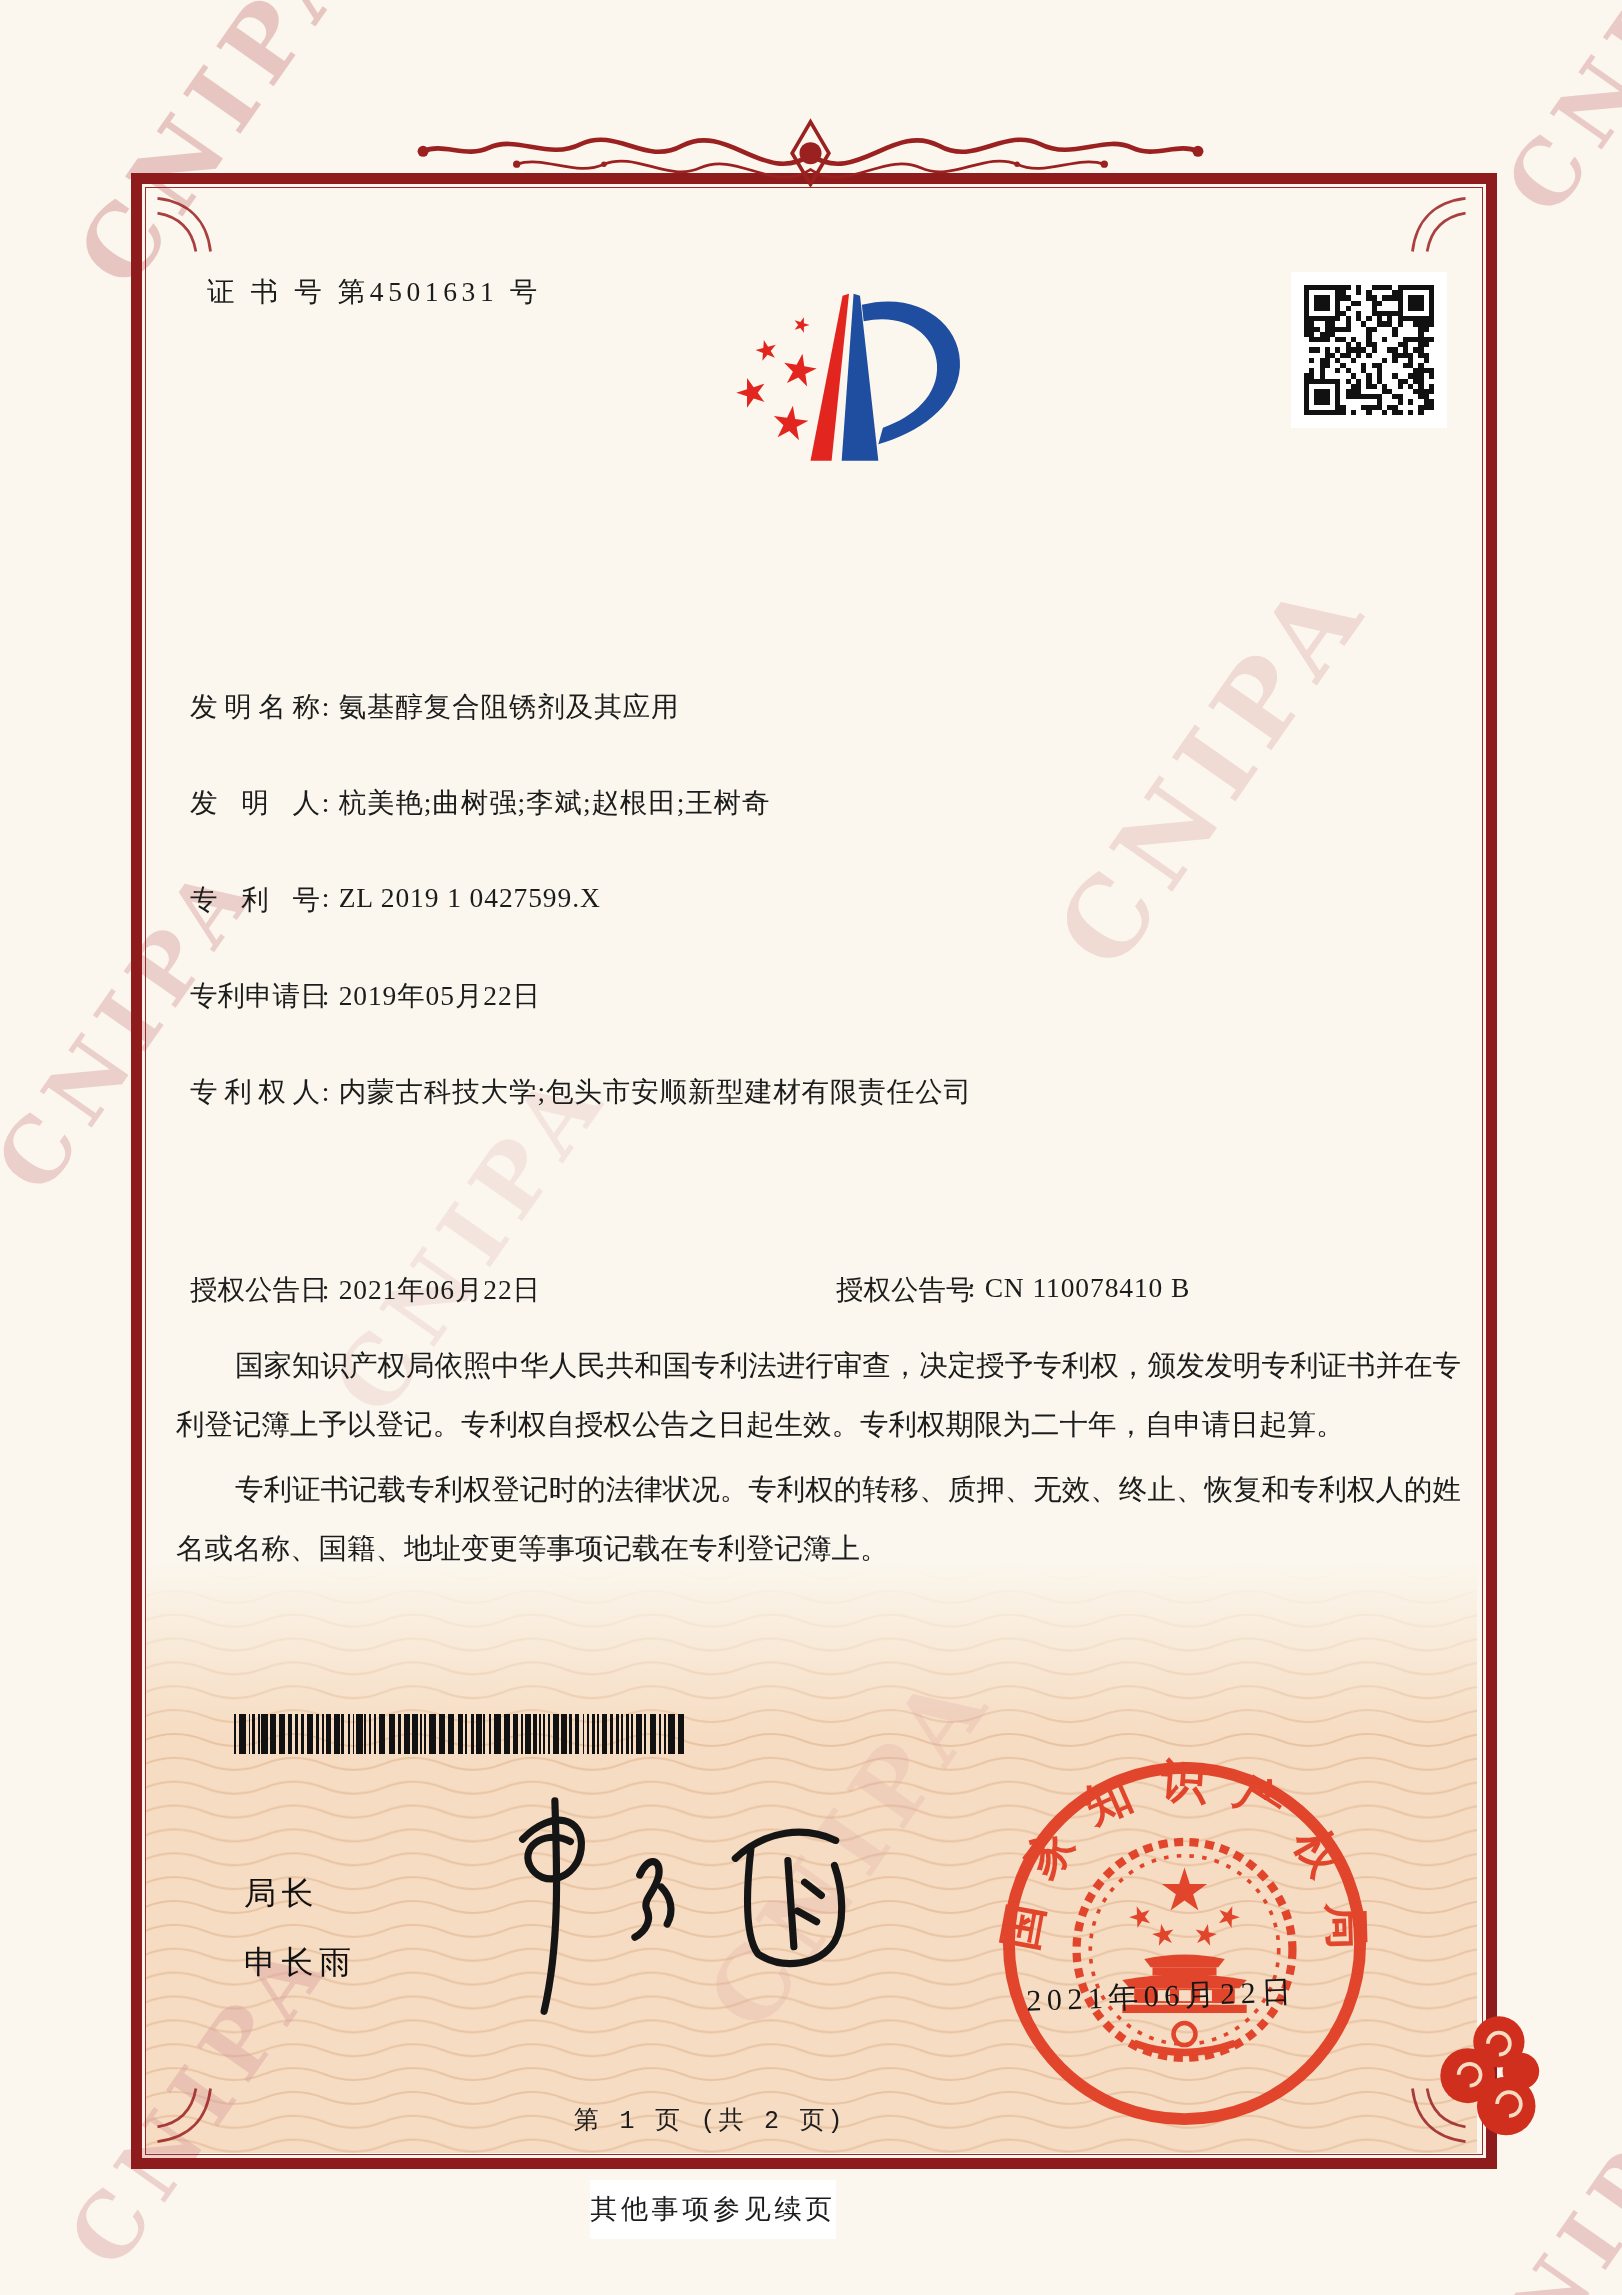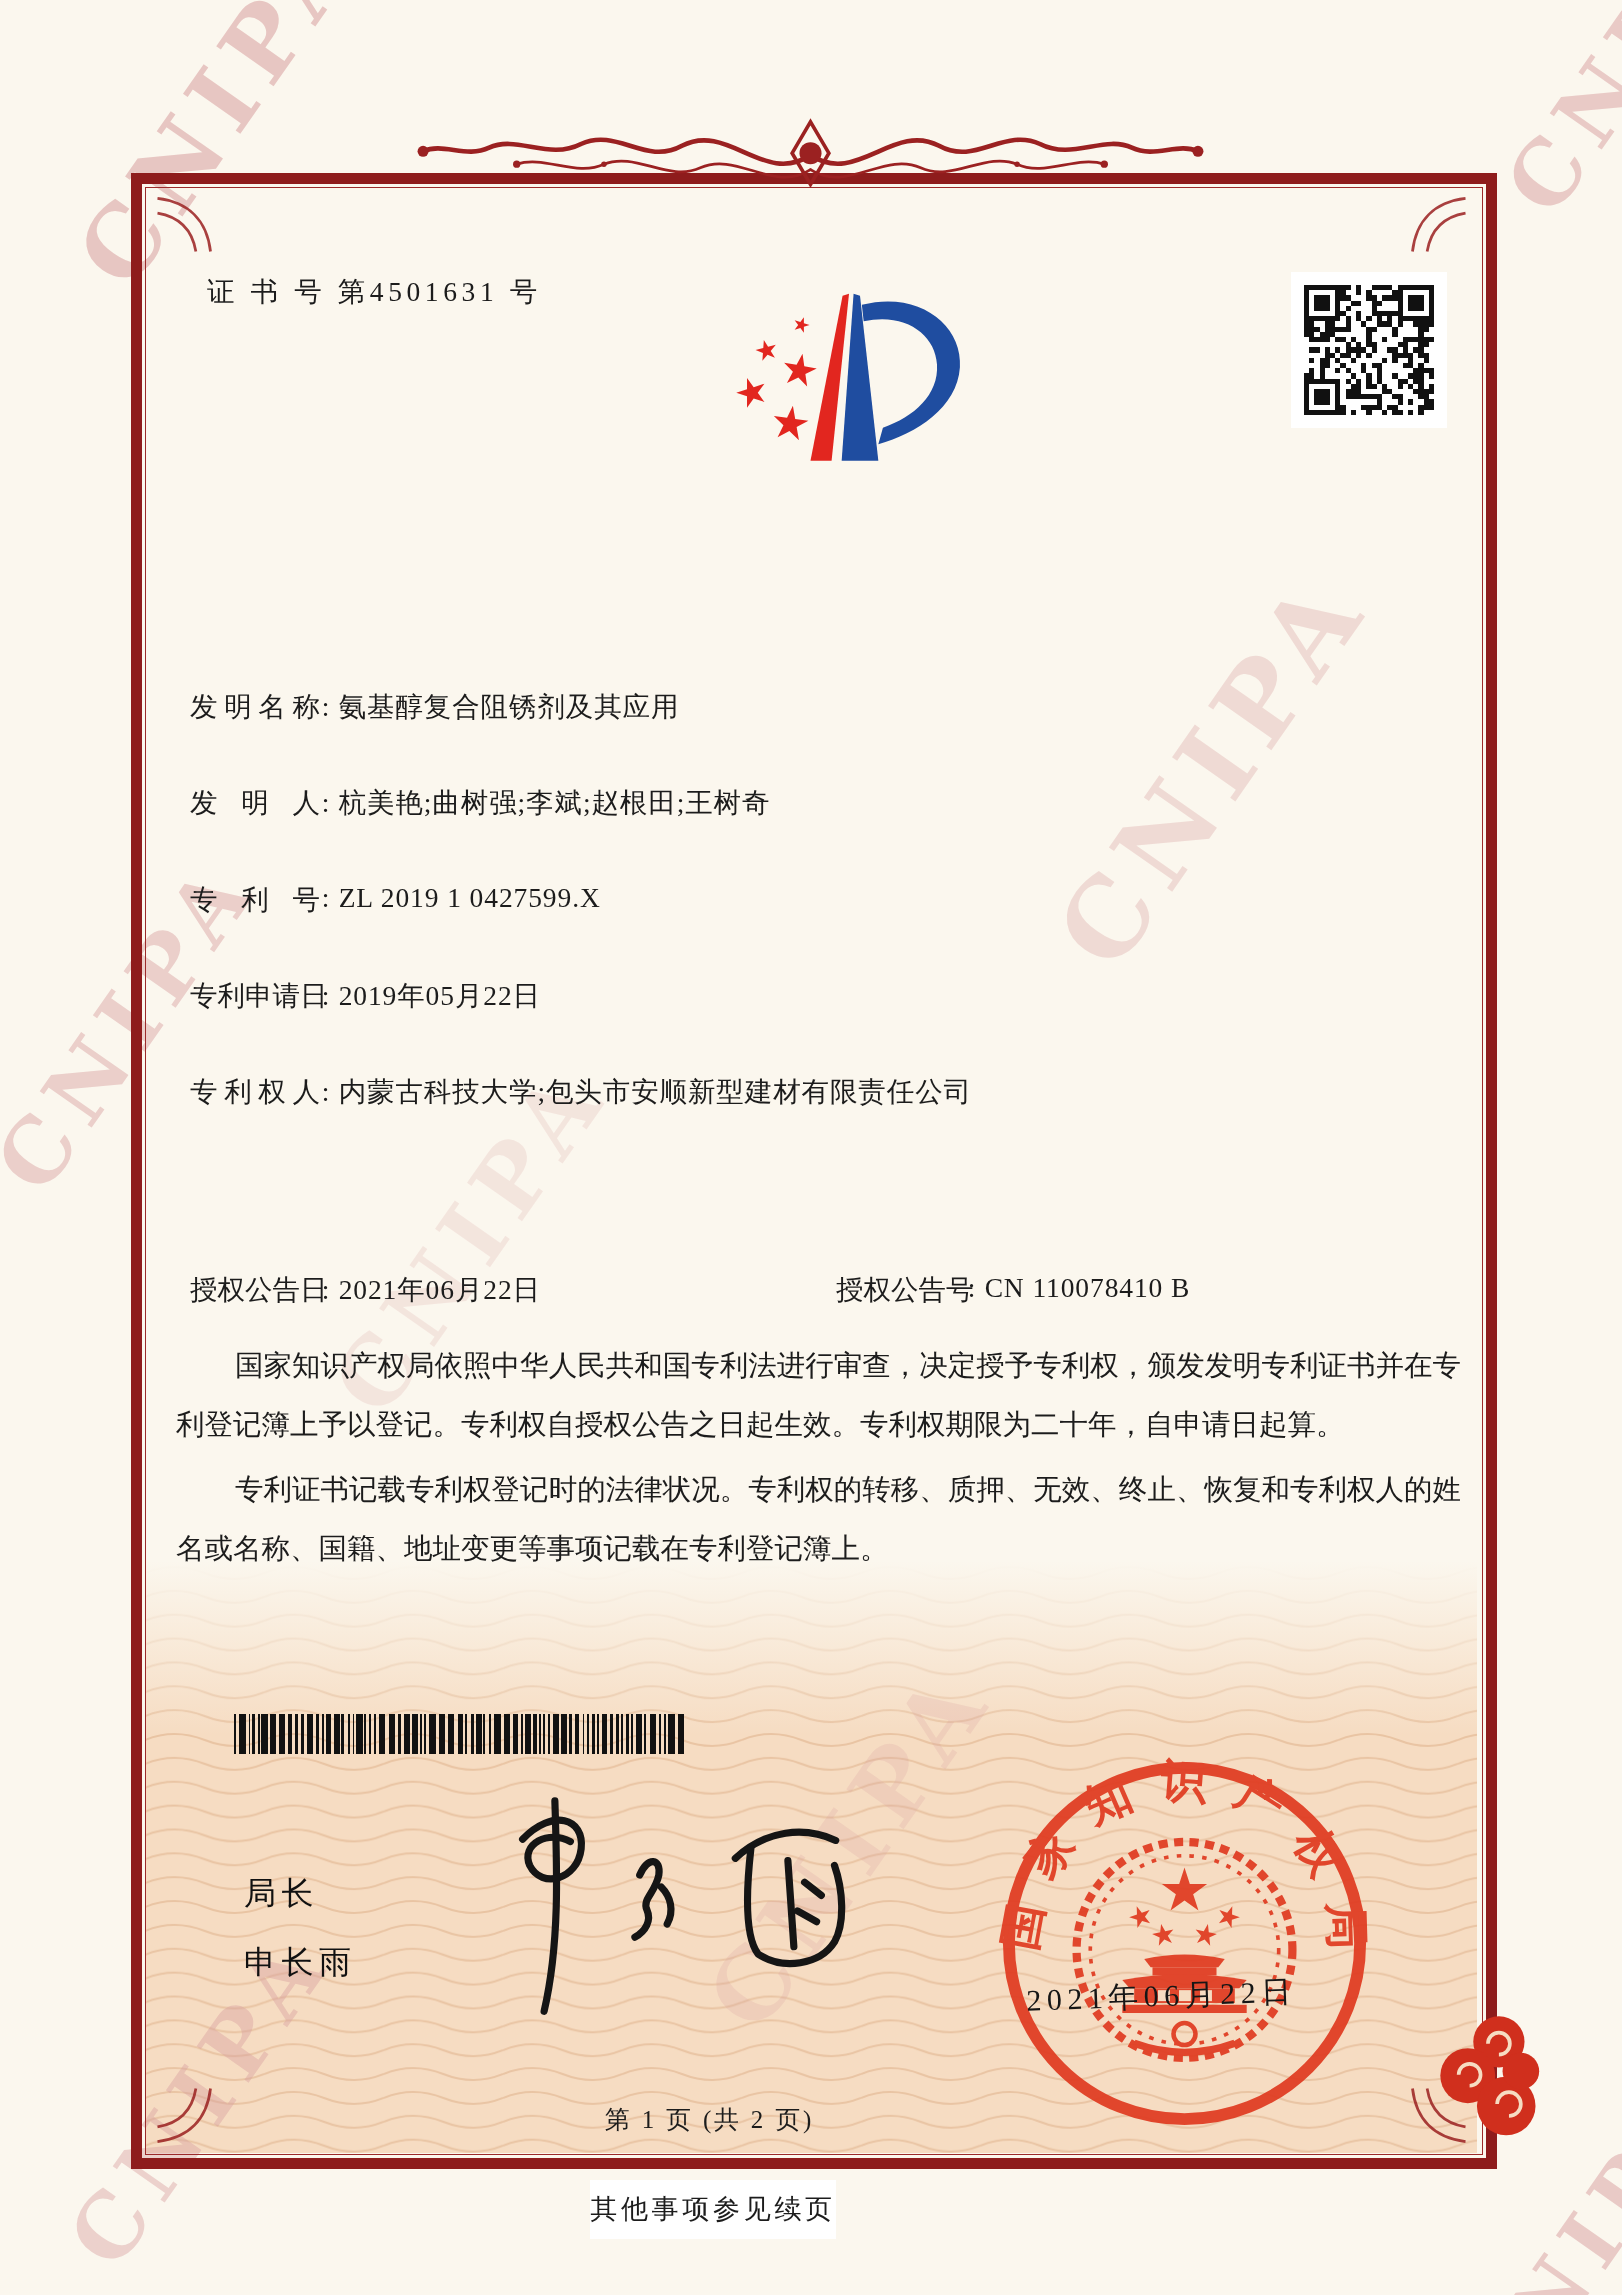"第 1 页 (共 2" .pageinfo { font-family: none -> Liberation Mono, monospace }
